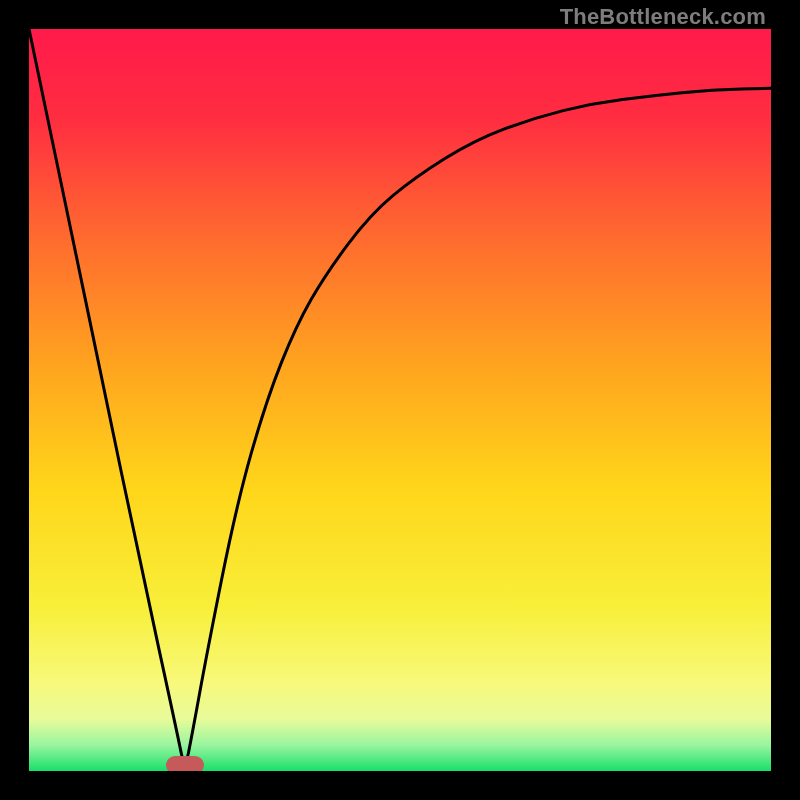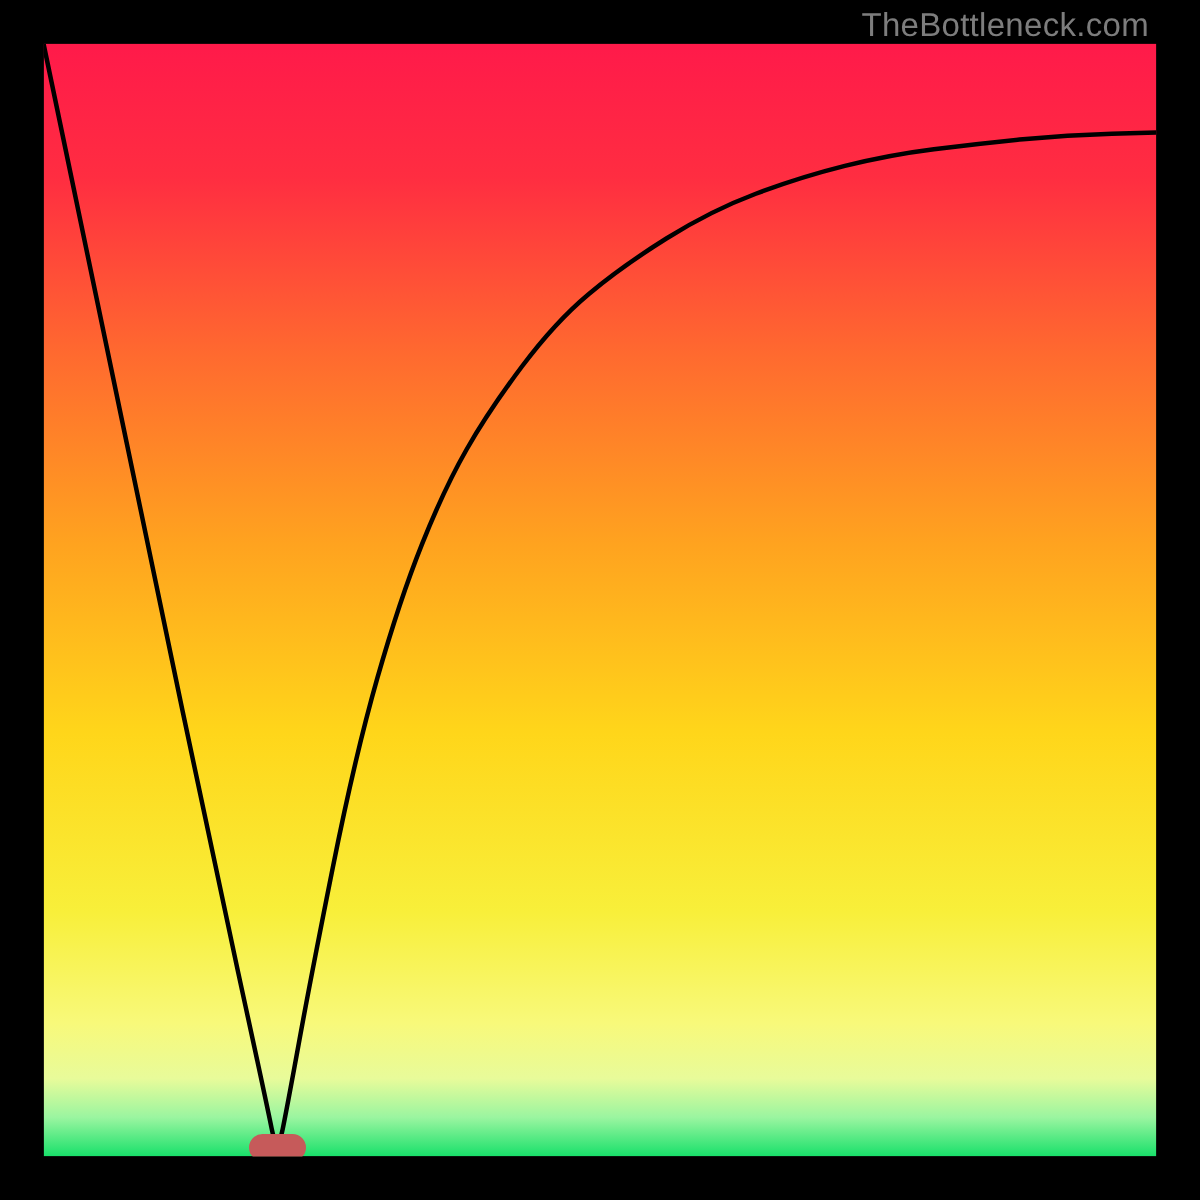"TheBottleneck.com" .watermark { font-weight: 400 -> 700 }
